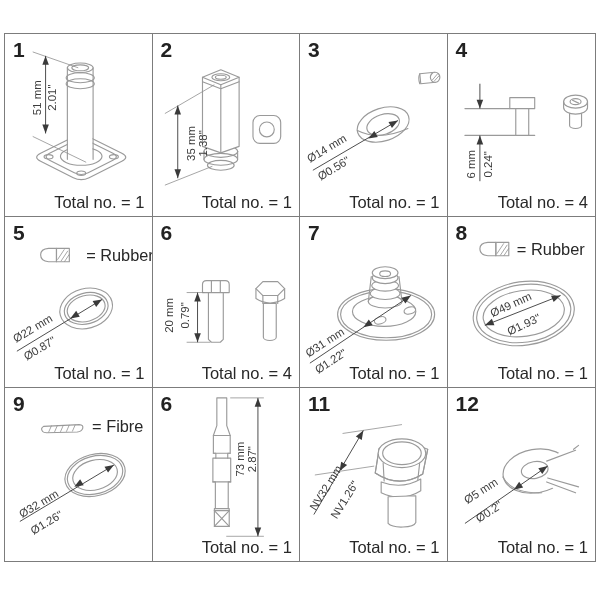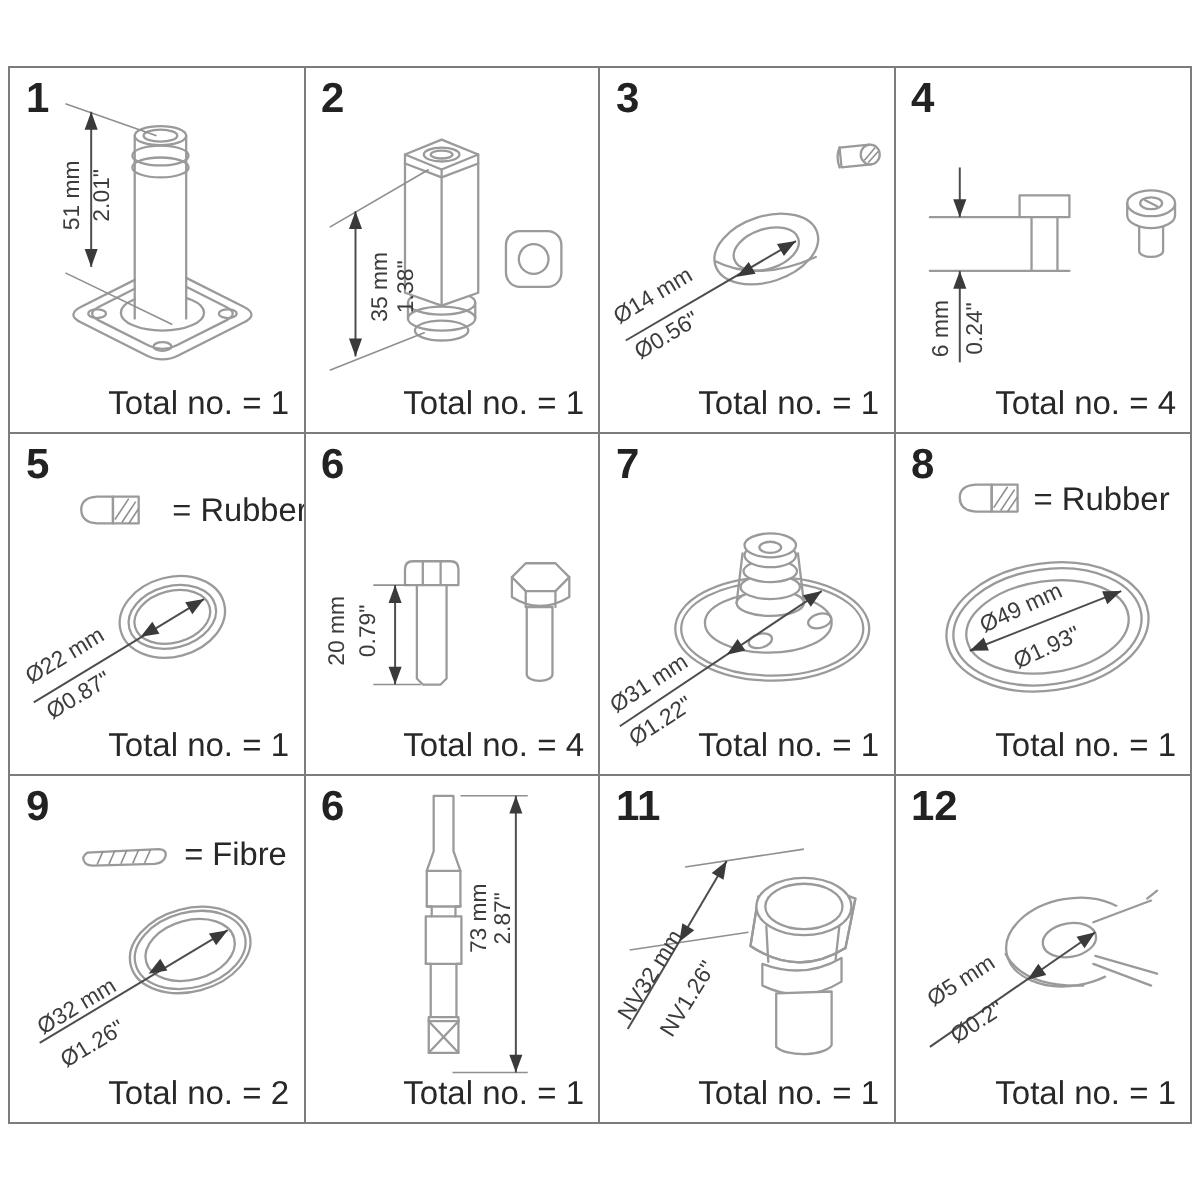"Total no. = 2" span.total { html: <span>Total no. = 2</span> -> none }
